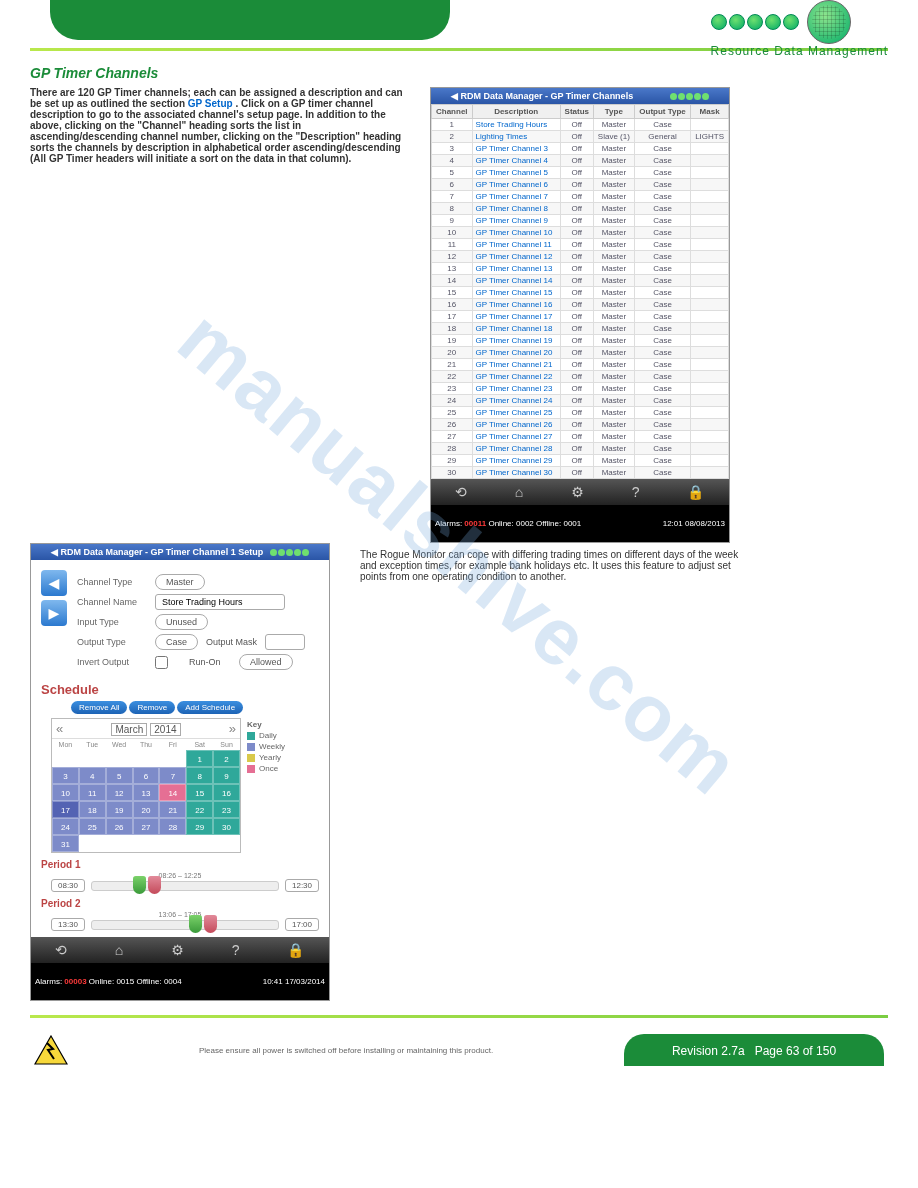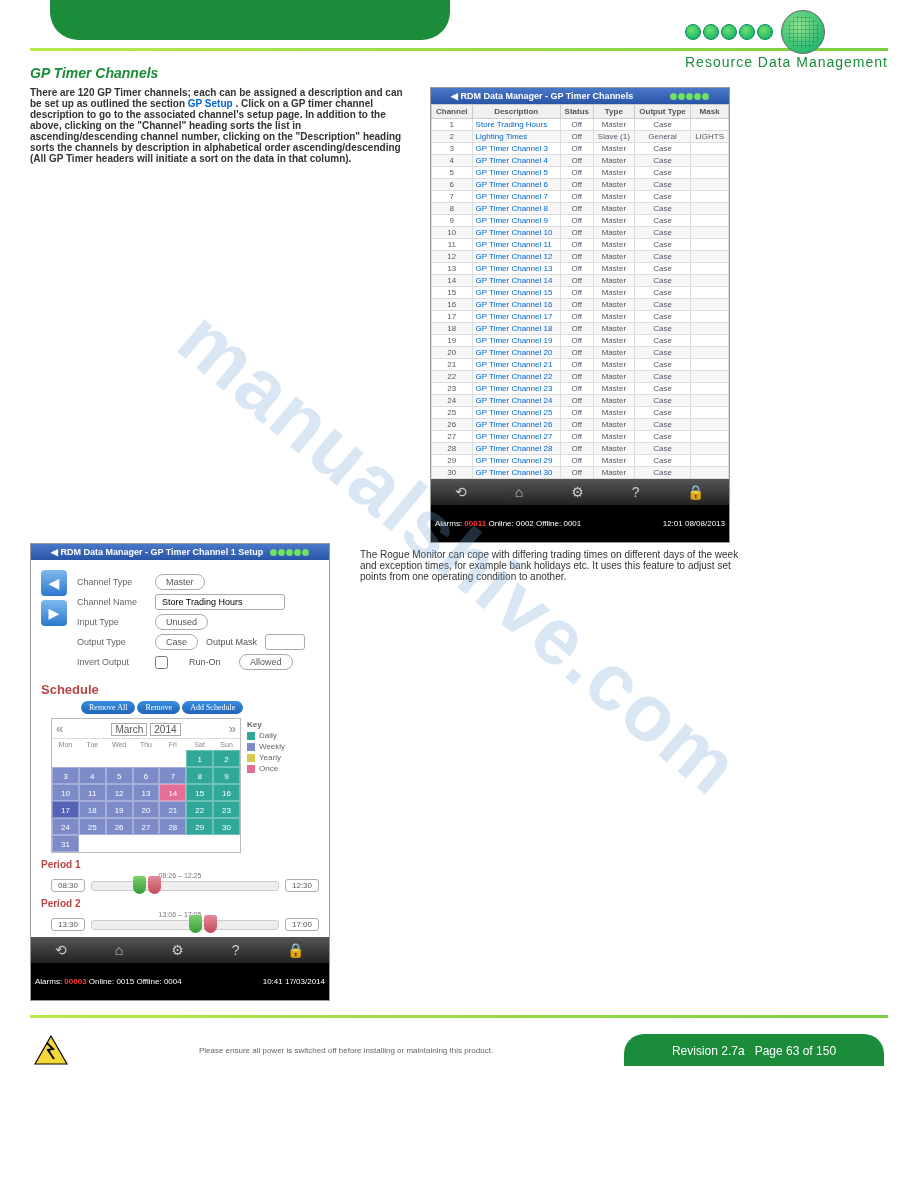"Resource Data Management" .logo-area { font-size: 14px -> 12px; top: 10px -> 0 }
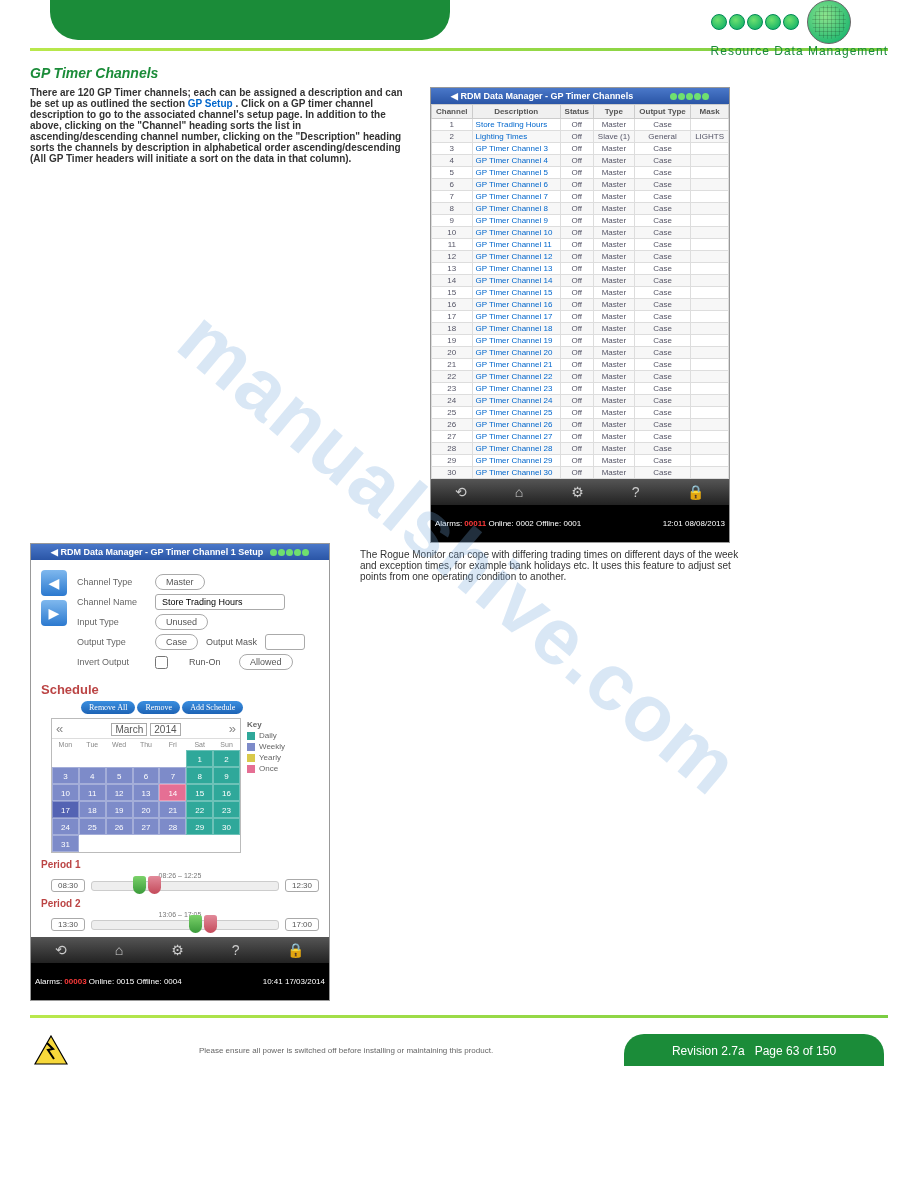"Remove All" .sched-btns { font-family: Liberation Serif, serif -> none; margin-left: 40px -> 30px }
